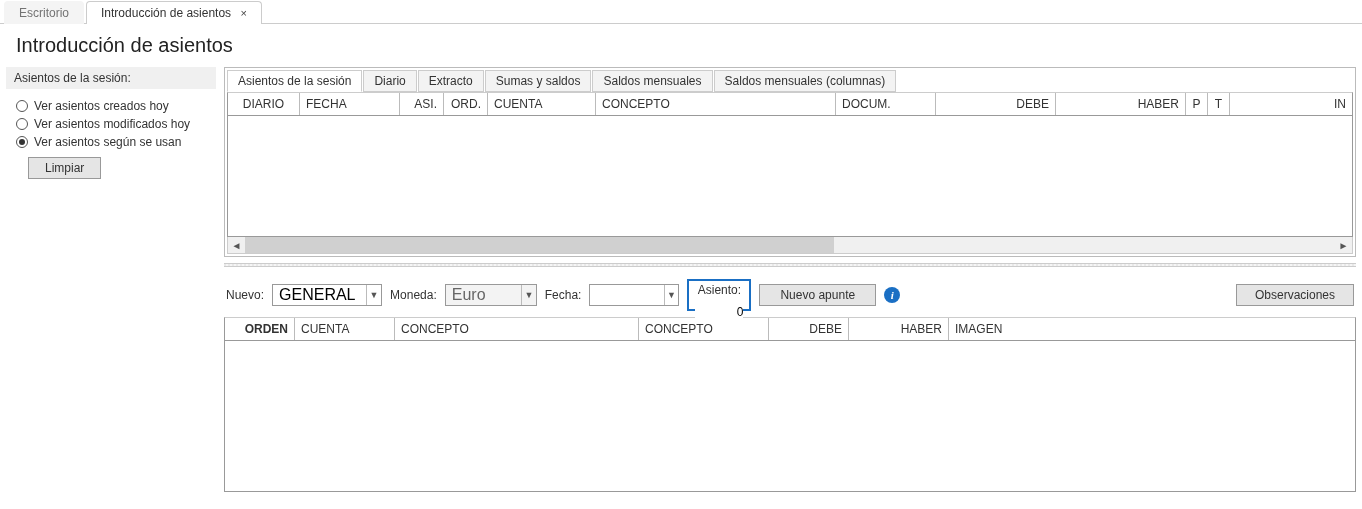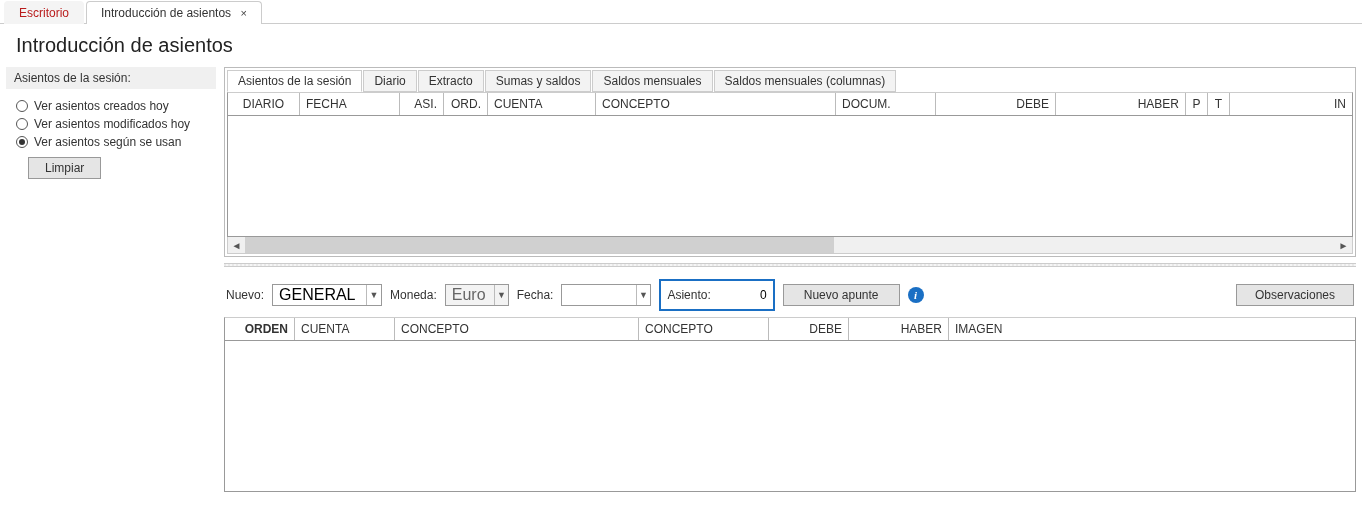"Escritorio" .top-tab { color: #b91c1c -> #737373 }
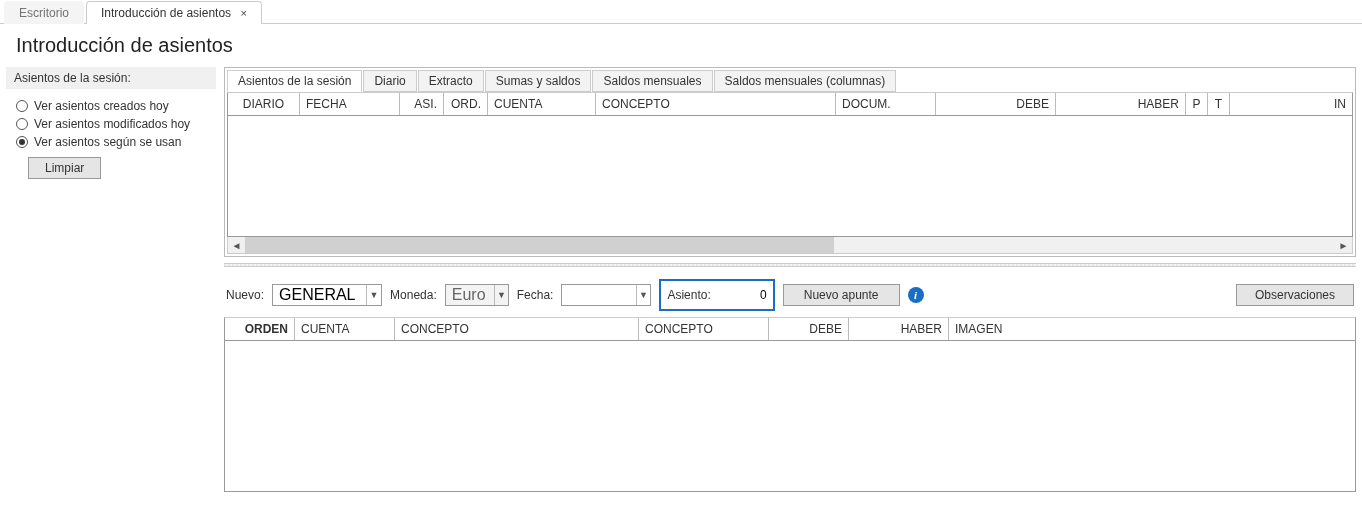"Euro" div.combo { width: 64px -> 92px }
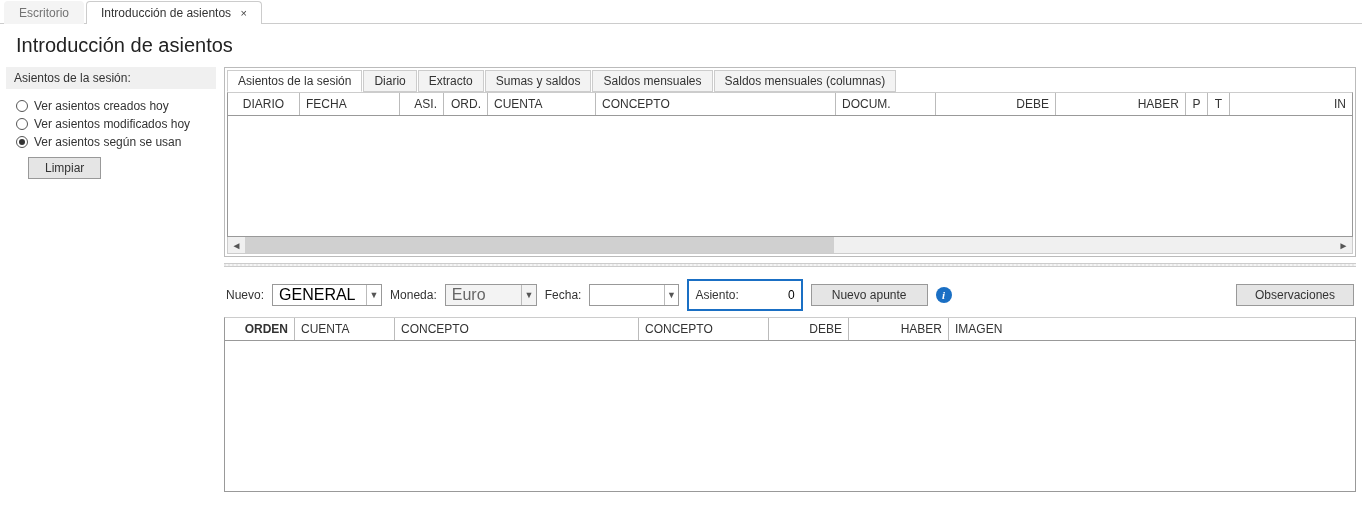"Asiento:" .asiento-group { flex-direction: none -> column }
